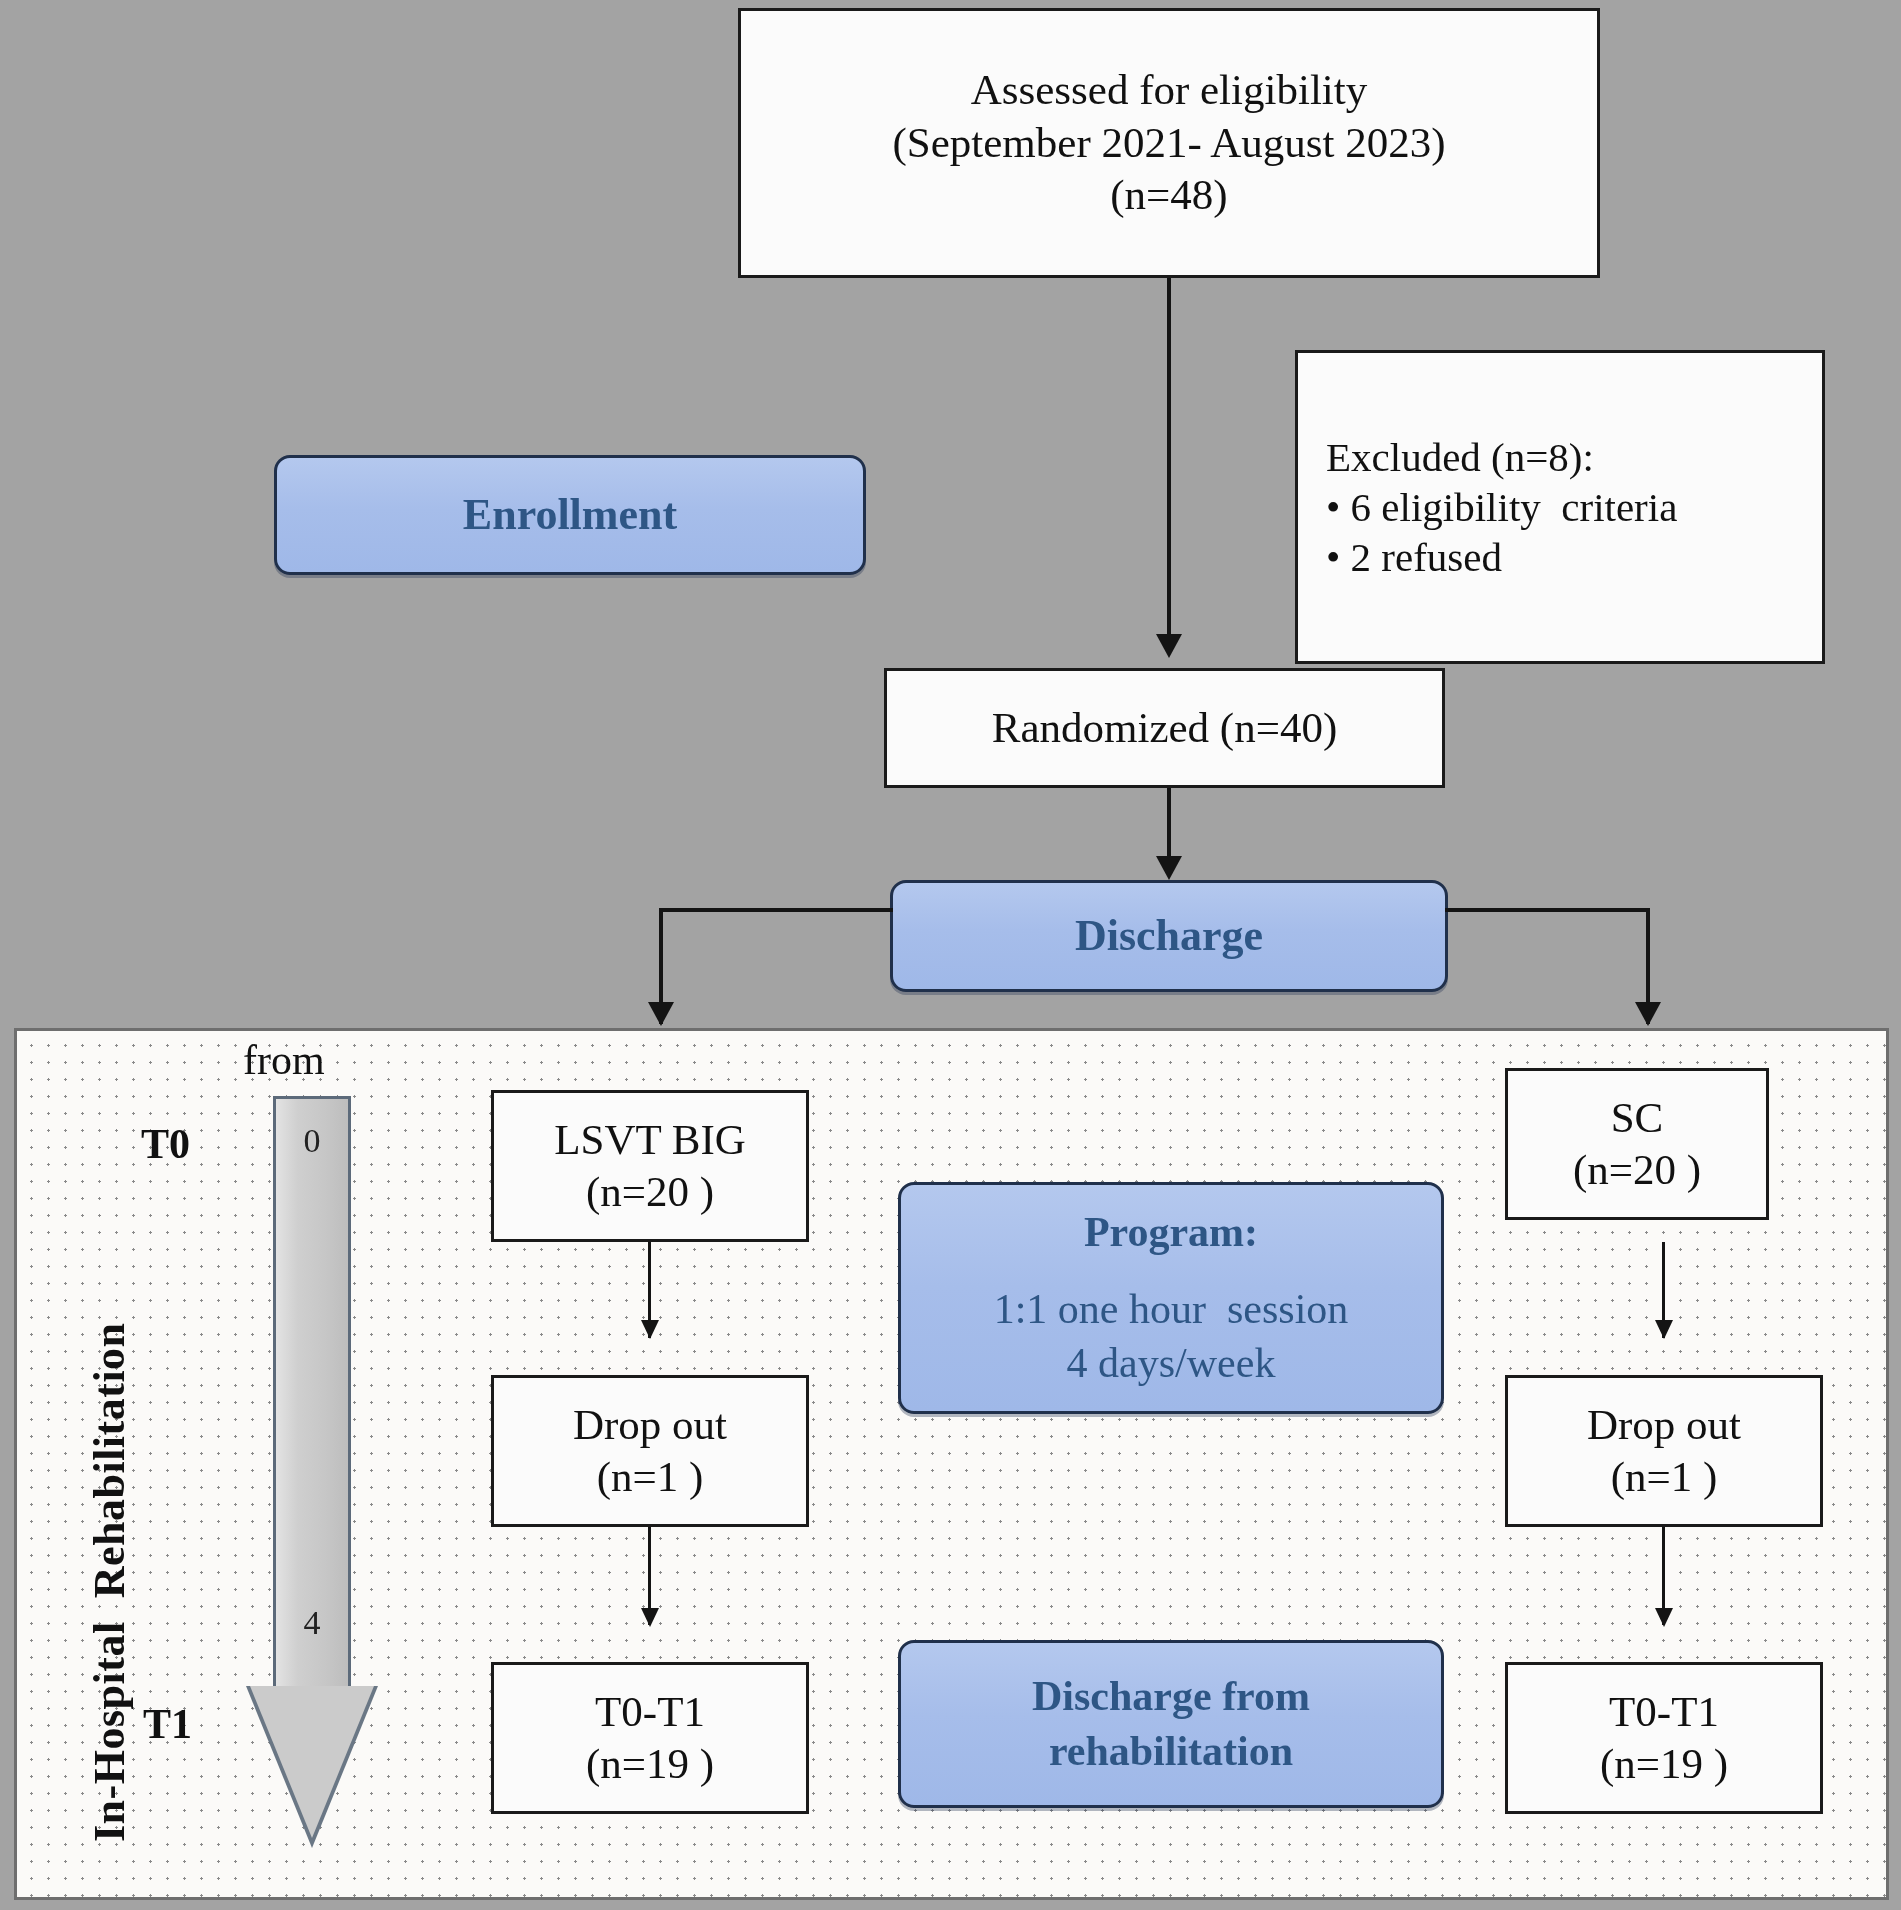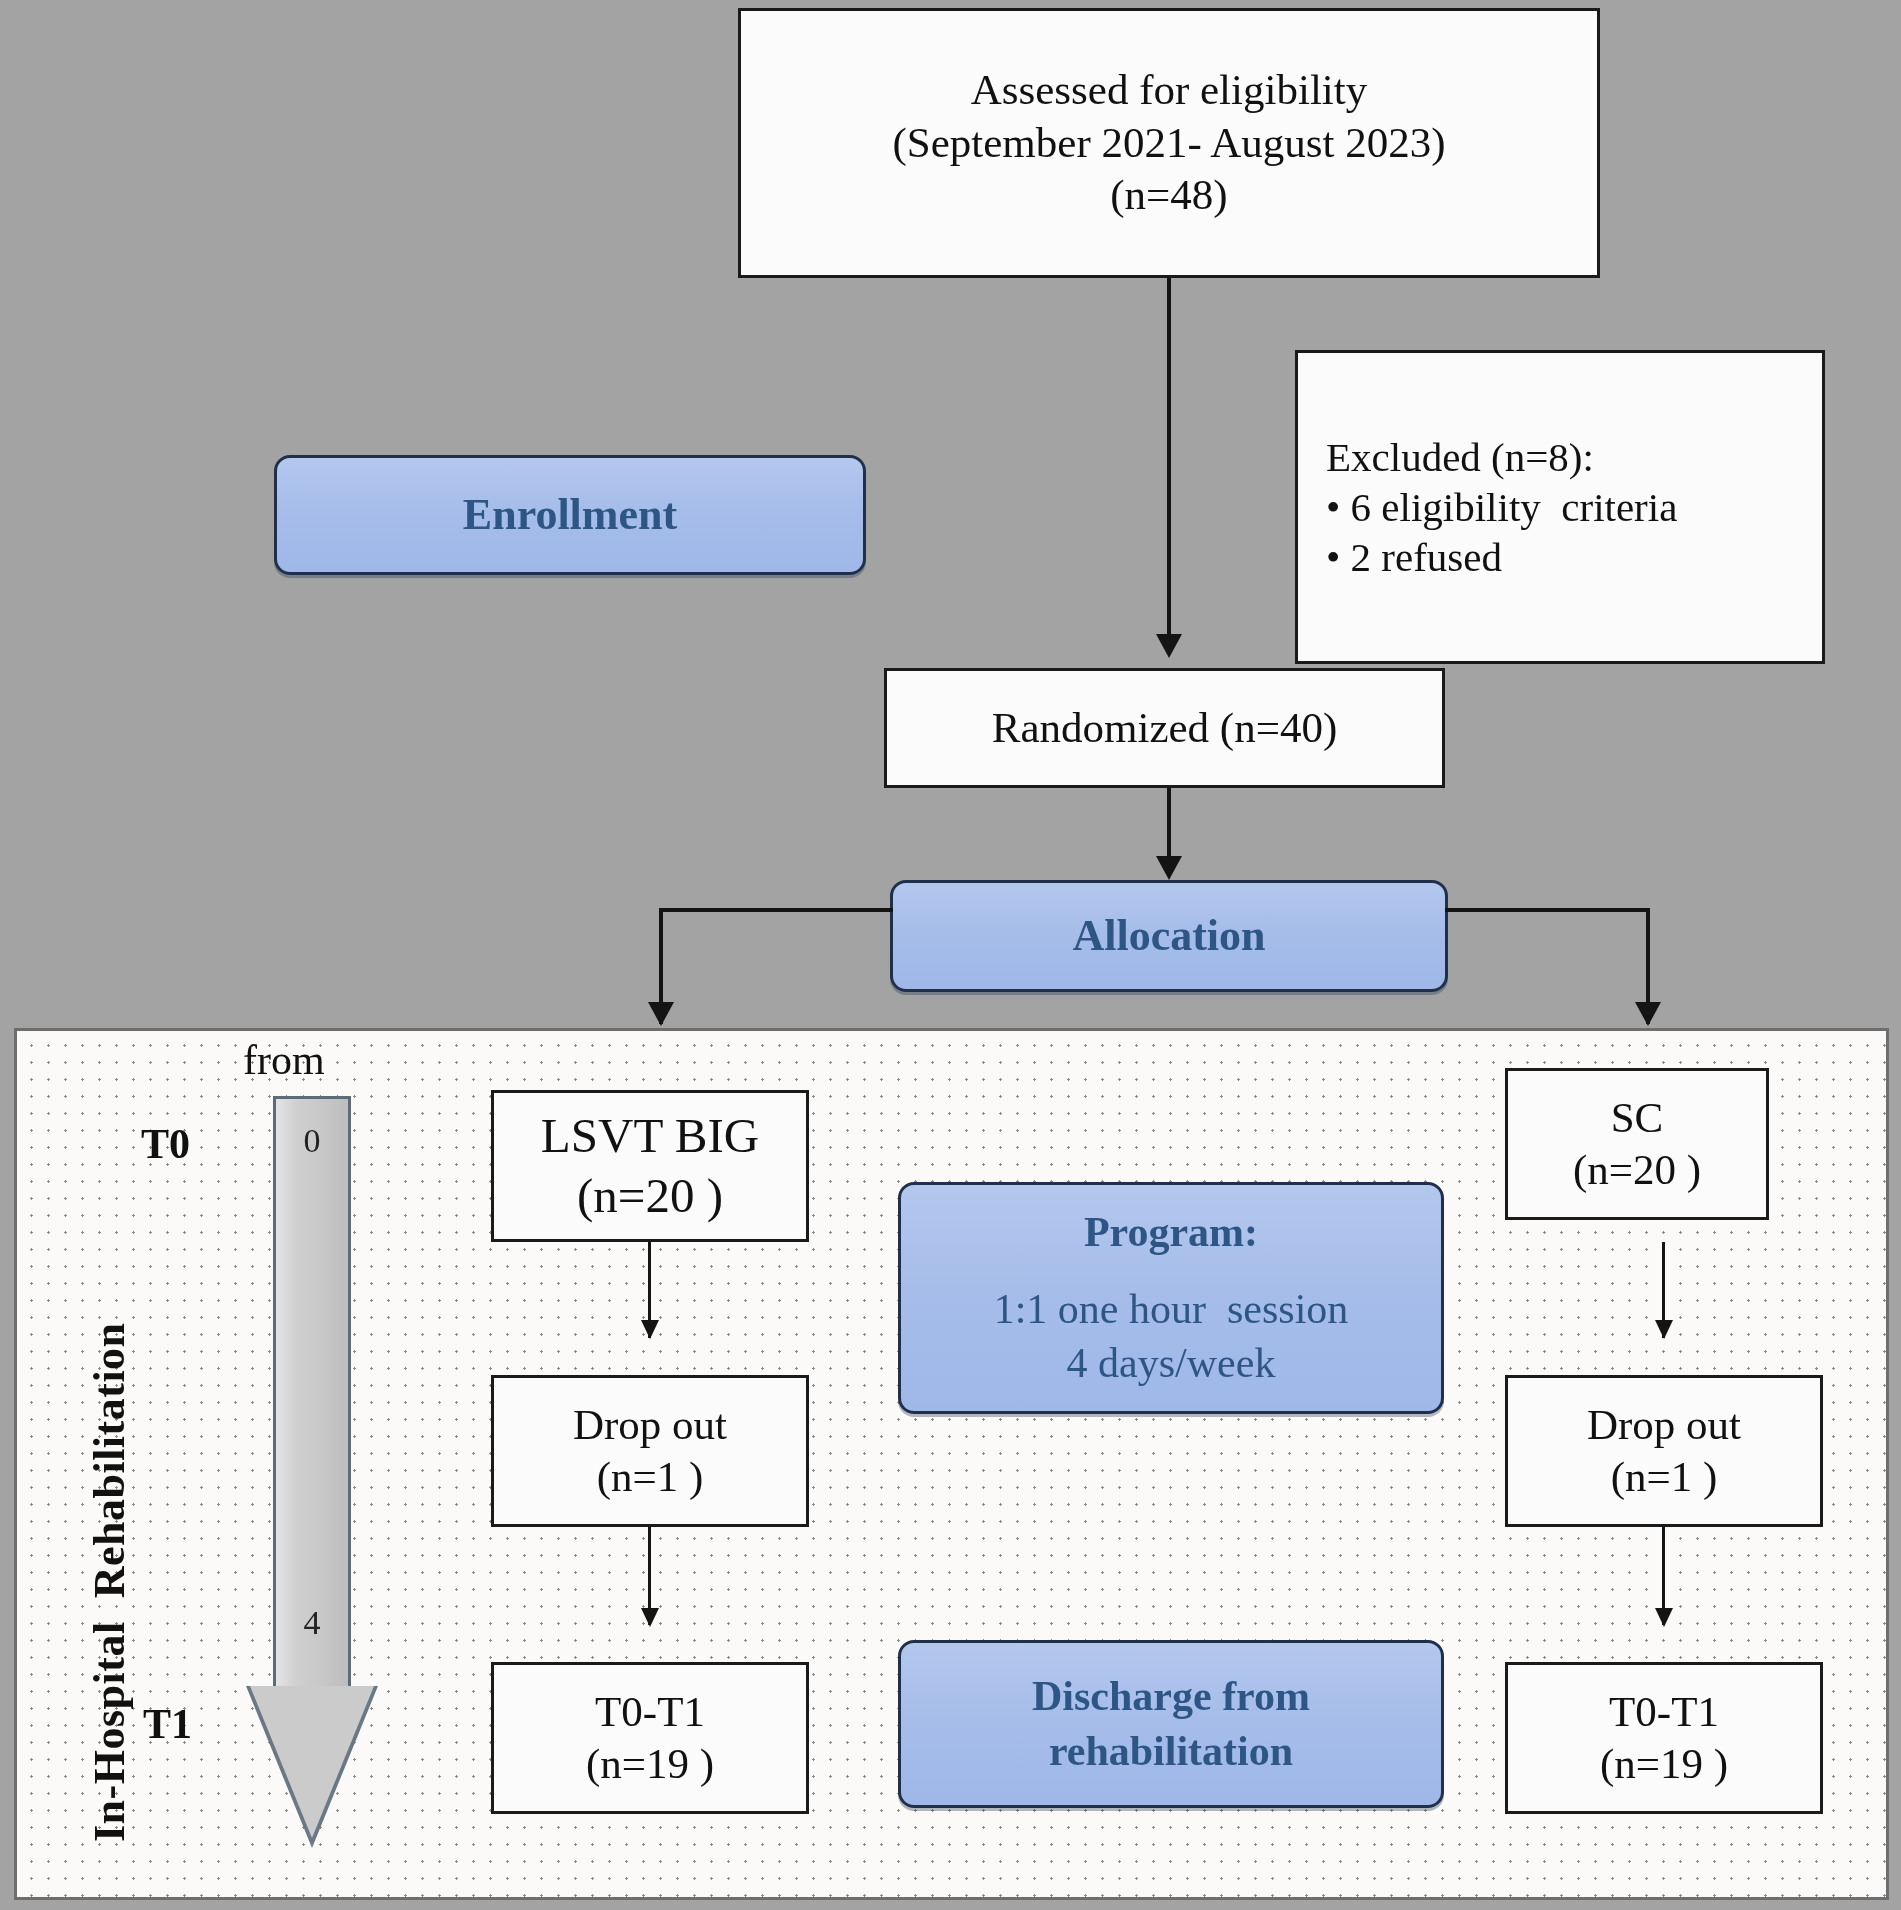"Allocation" span.ln { text: Allocation -> Discharge }
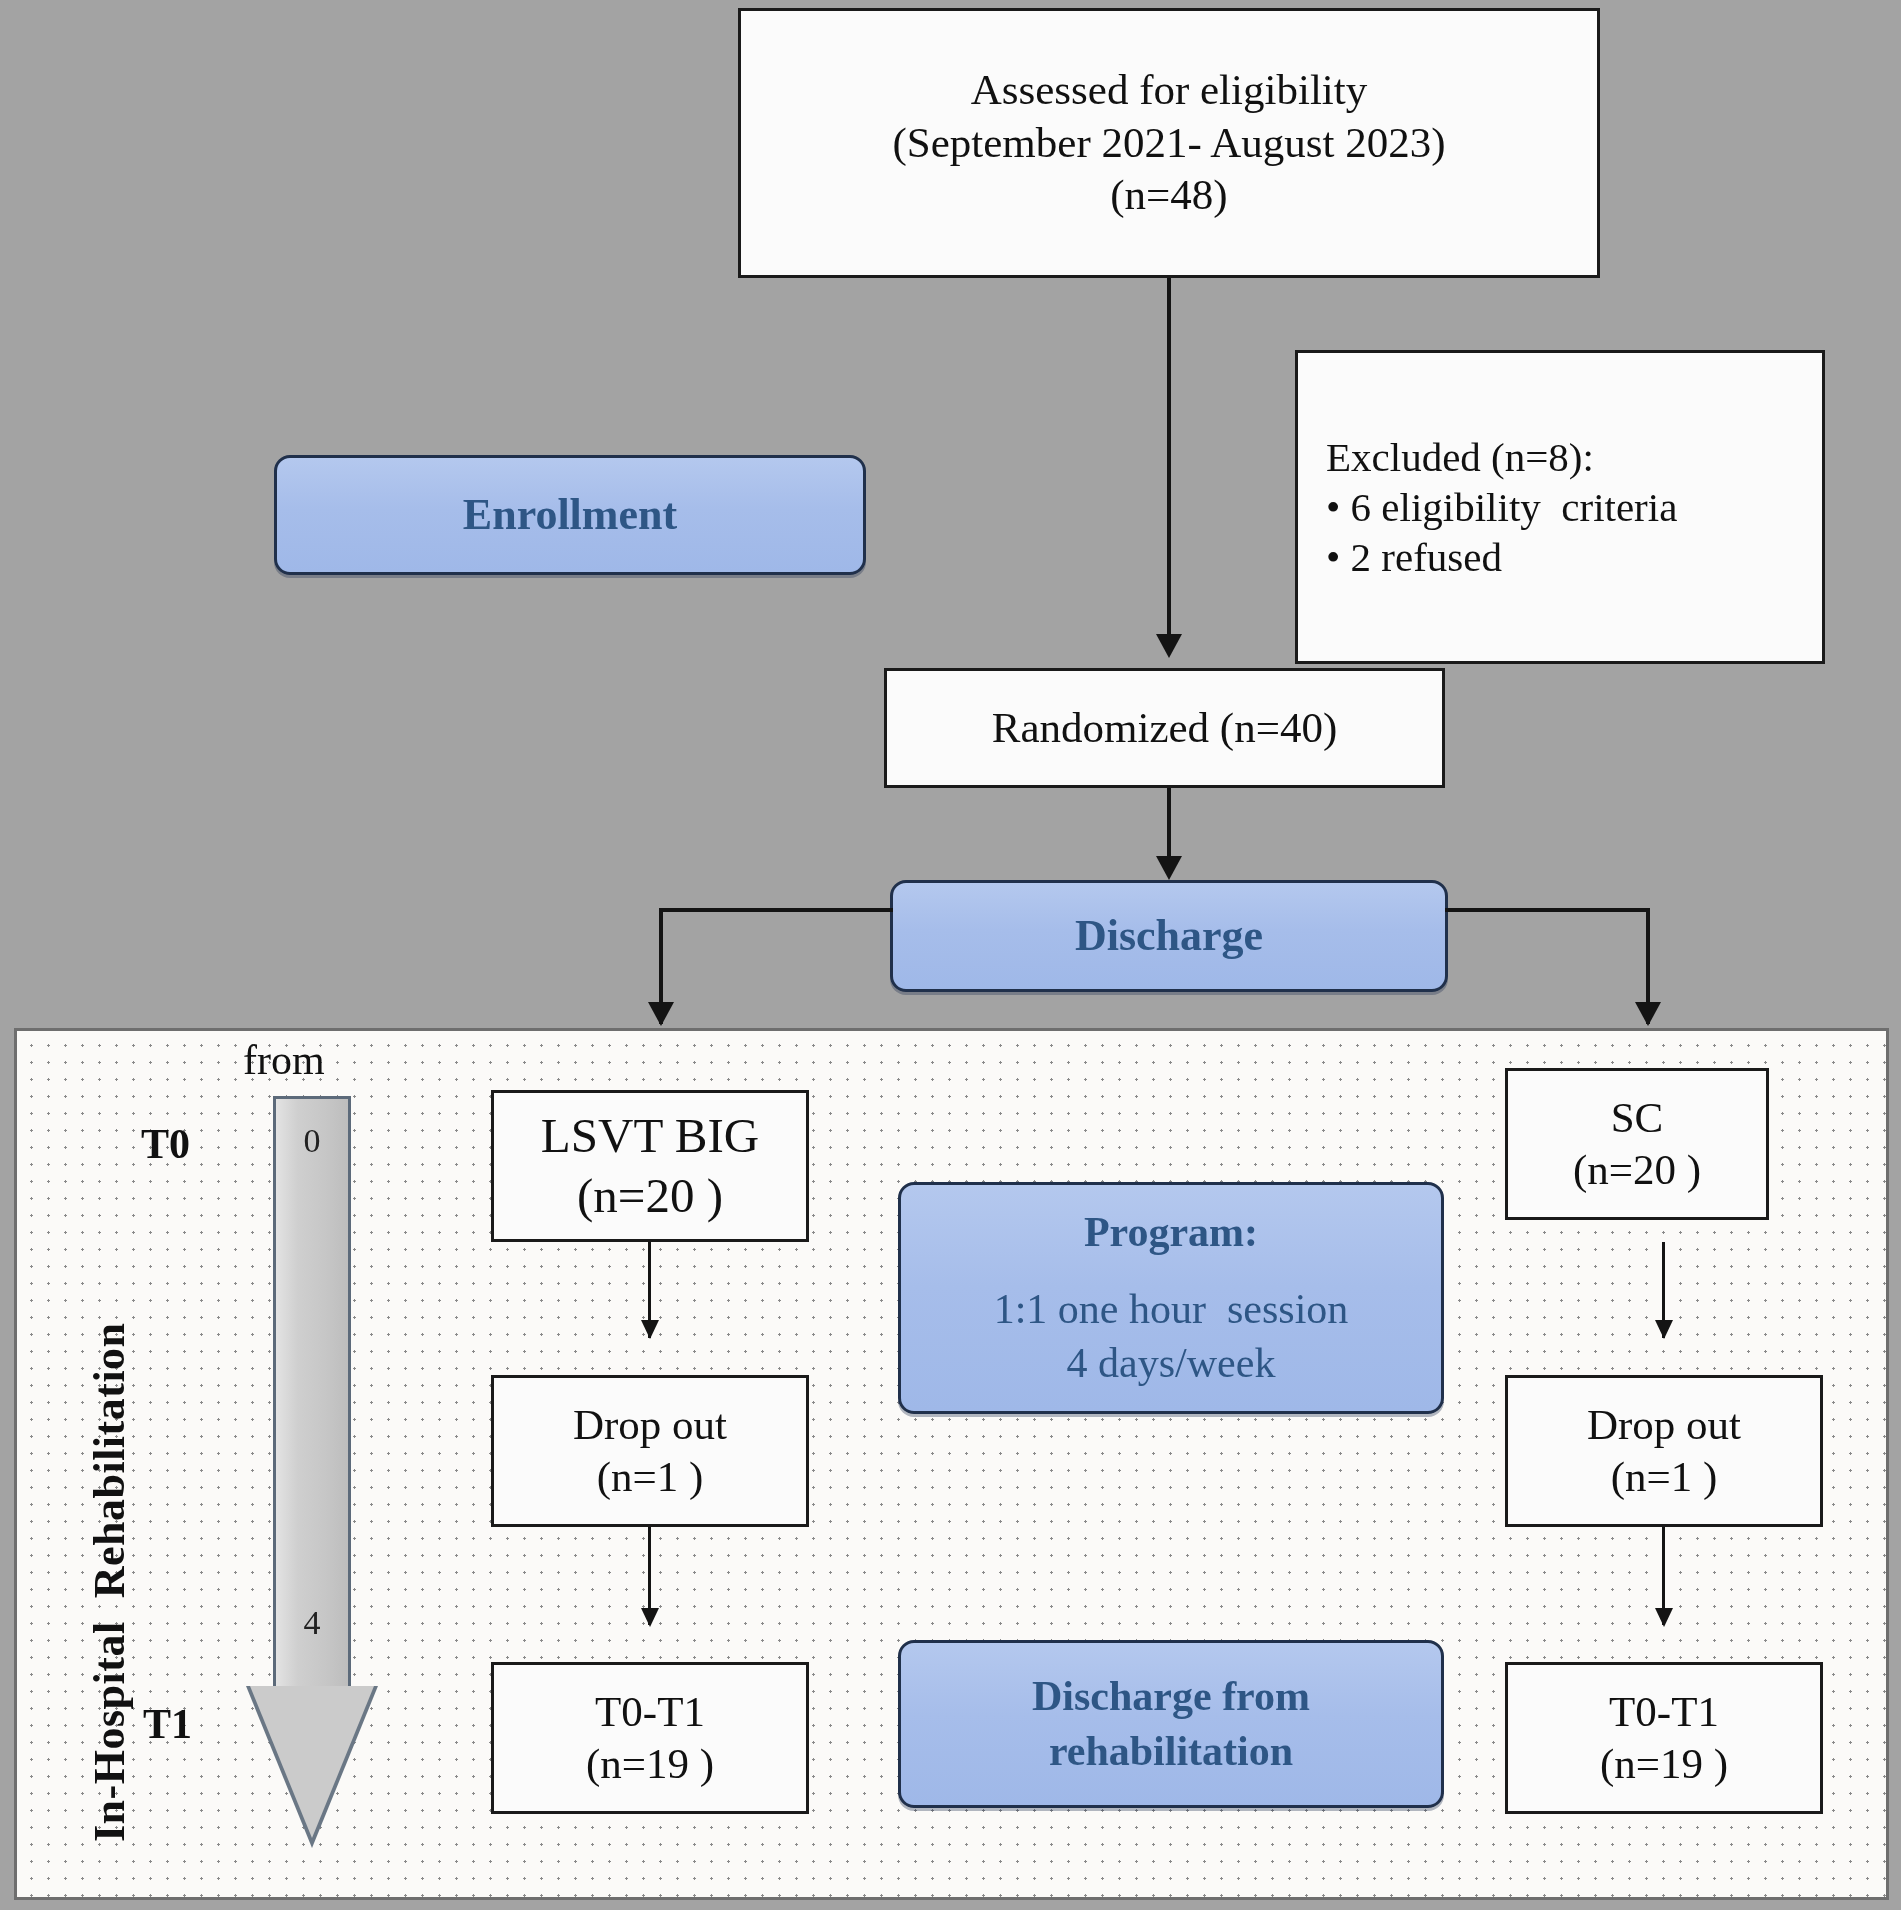"LSVT BIG" div.node { font-size: 49px -> 43px }
